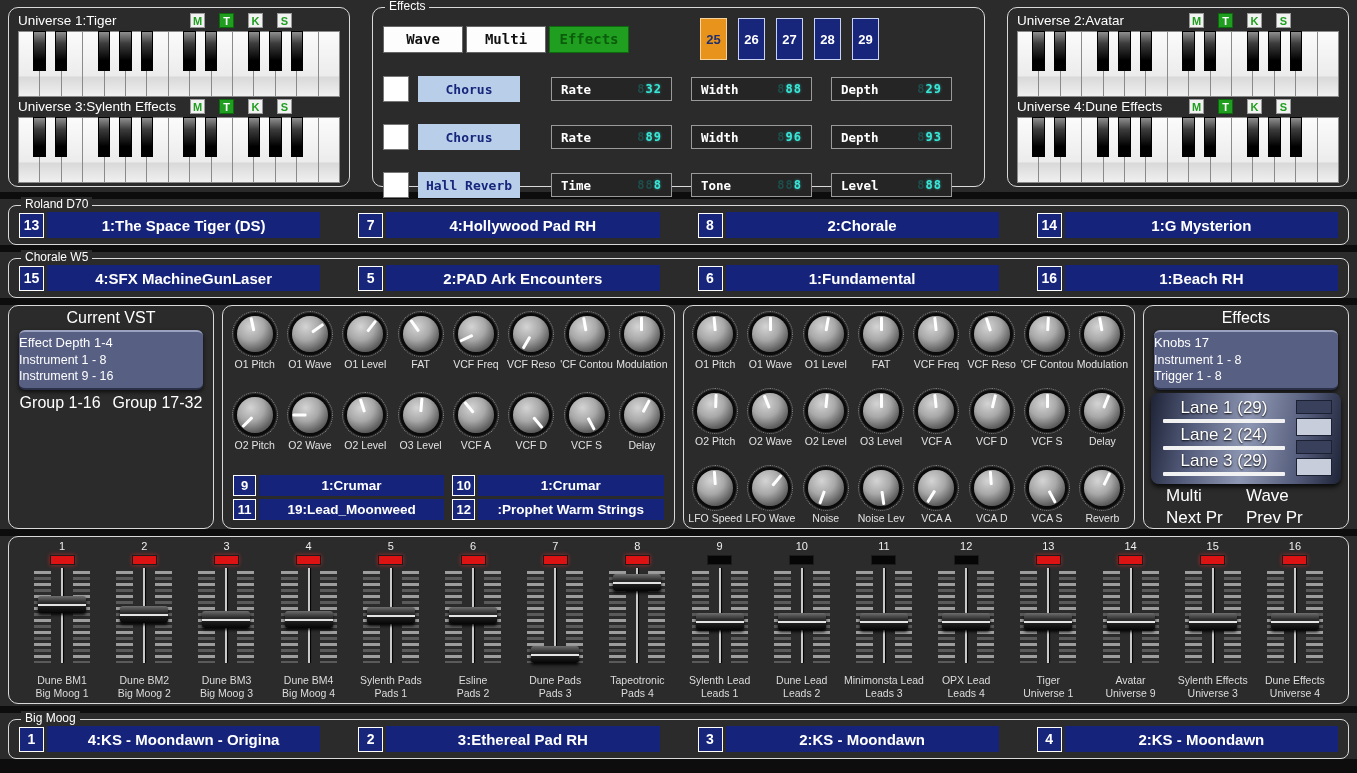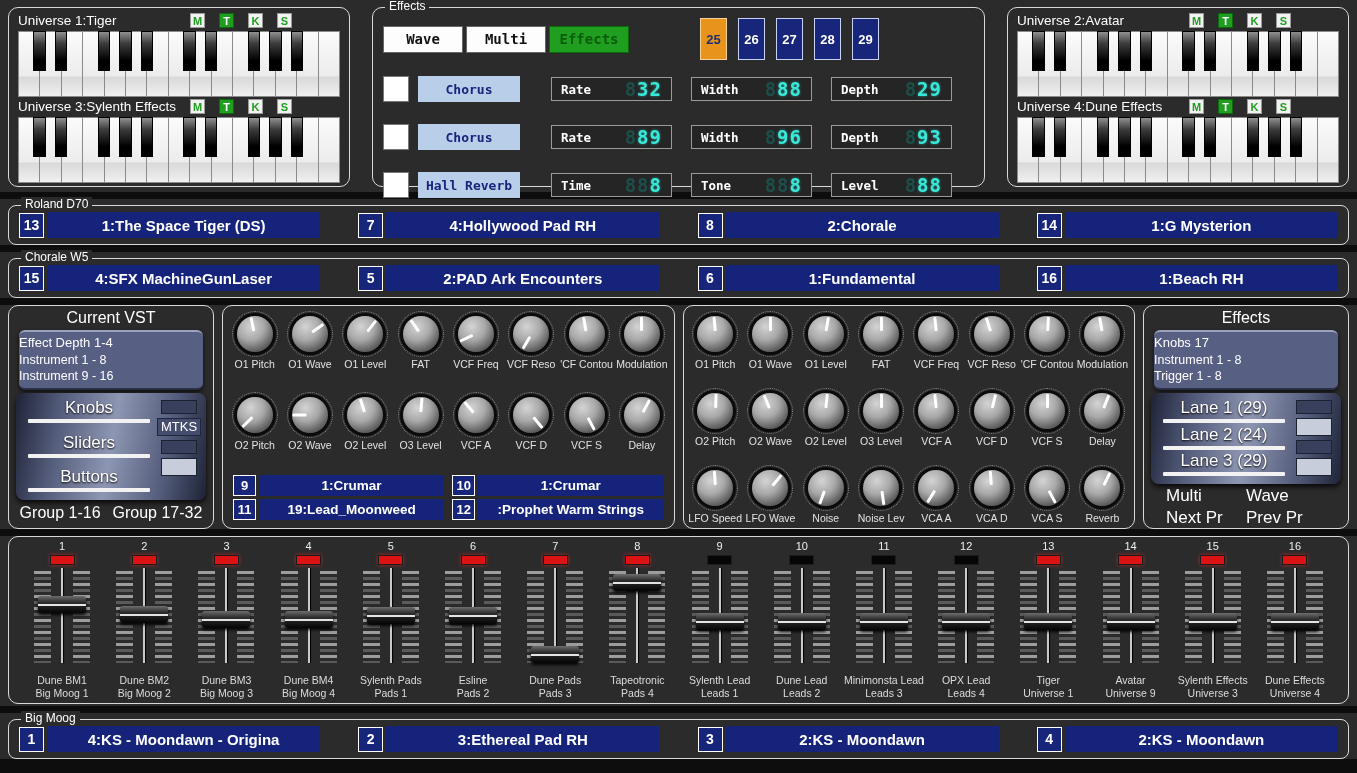"832" .lcd-value { font-size: 19px -> 12px }
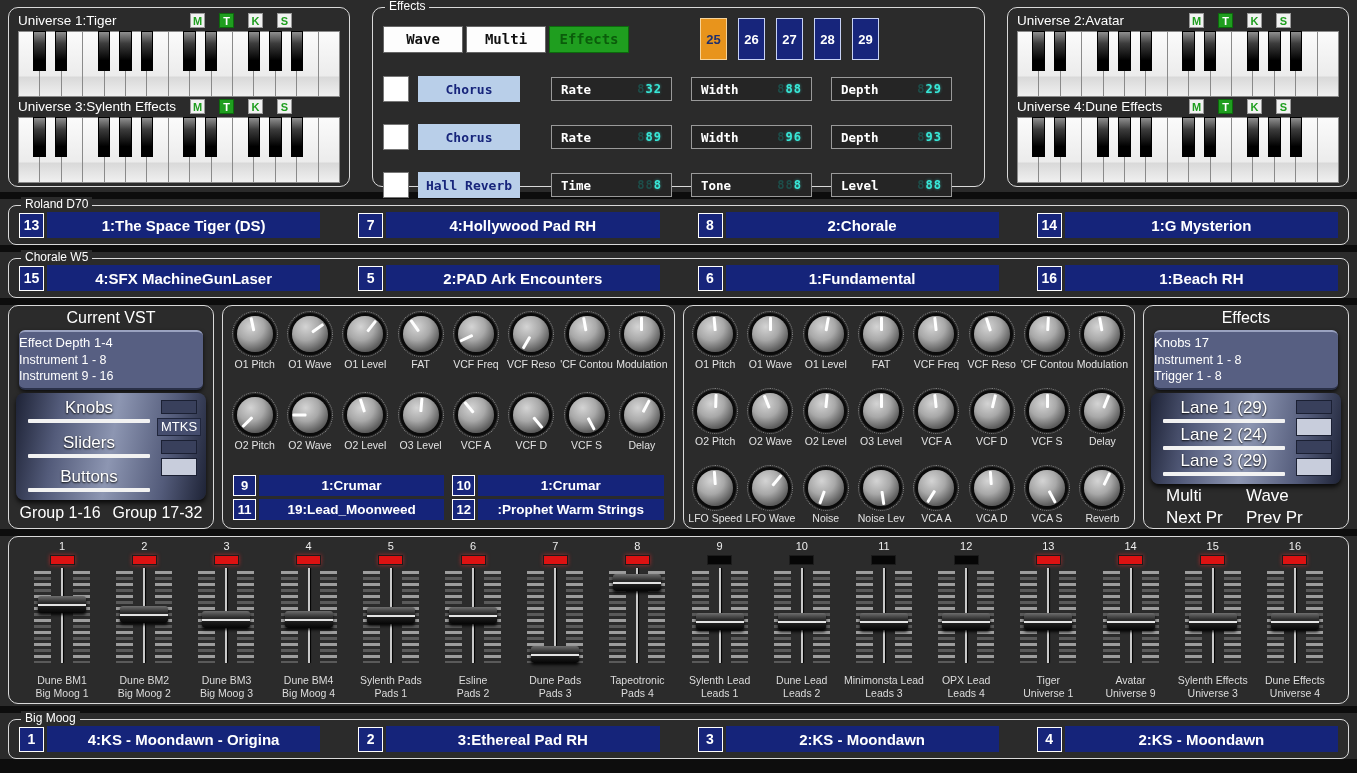"Knobs" div.hw-body { html: <div> <div> <div> <div>Knobs</div> <div></div> </div> <div> <div>Sliders</div> <div></div> </div> <div> <div>Buttons</div> <div></div> </div> </div> <div> <div></div> <div>MTKS</div> <div></div> <div></div> </div> </div> -> none }
